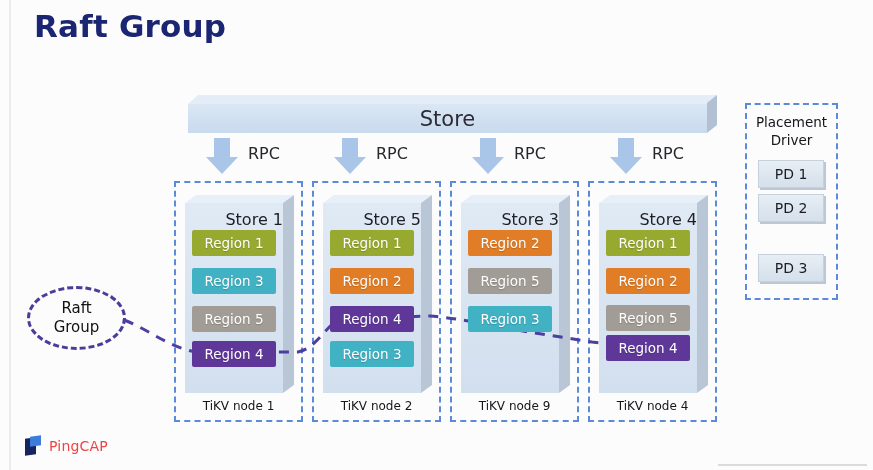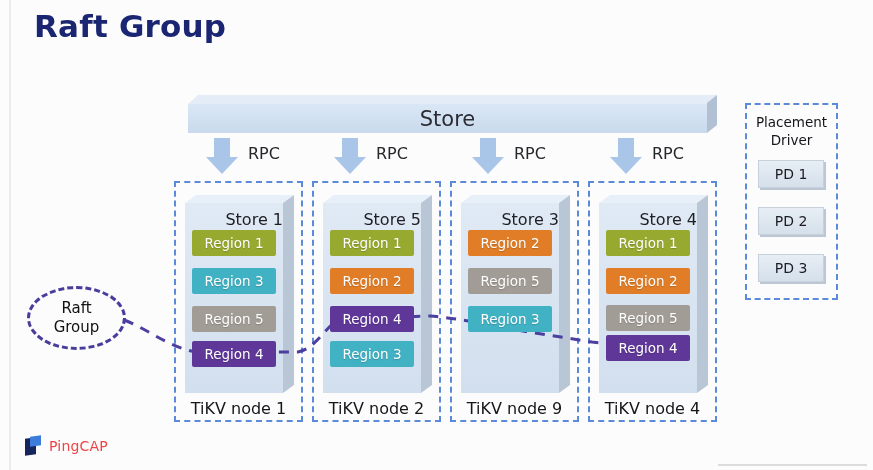"PD 2" div.pd-item { top: 102px -> 89px }
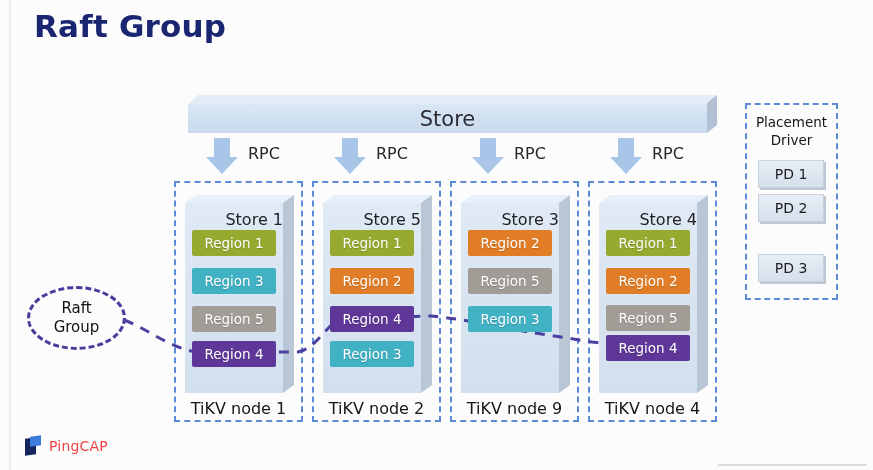"TiKV node 1" .node-label { font-size: 16px -> 12px }
